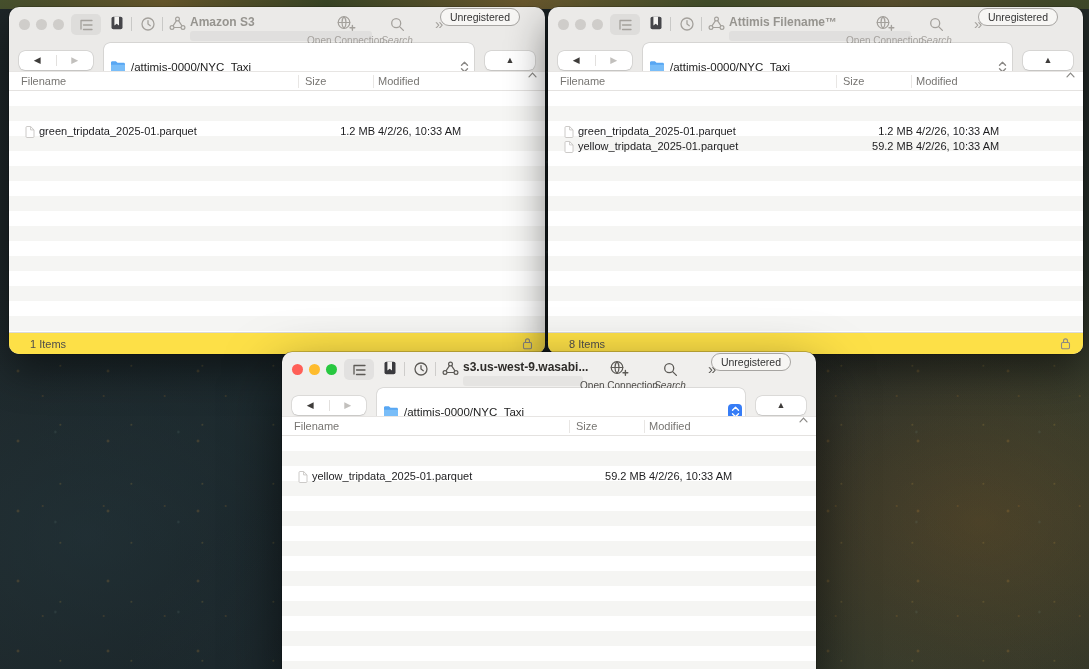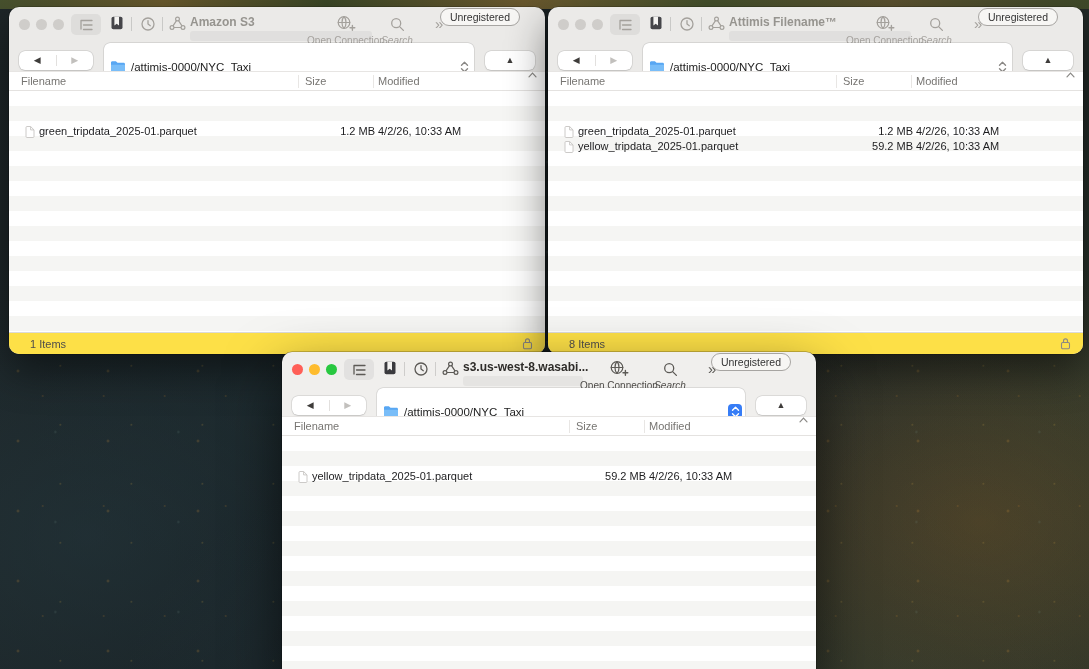"s3.us-west-8.wasabi..." div.win-title { text: s3.us-west-8.wasabi -> s3.us-west-9.wasabi }
